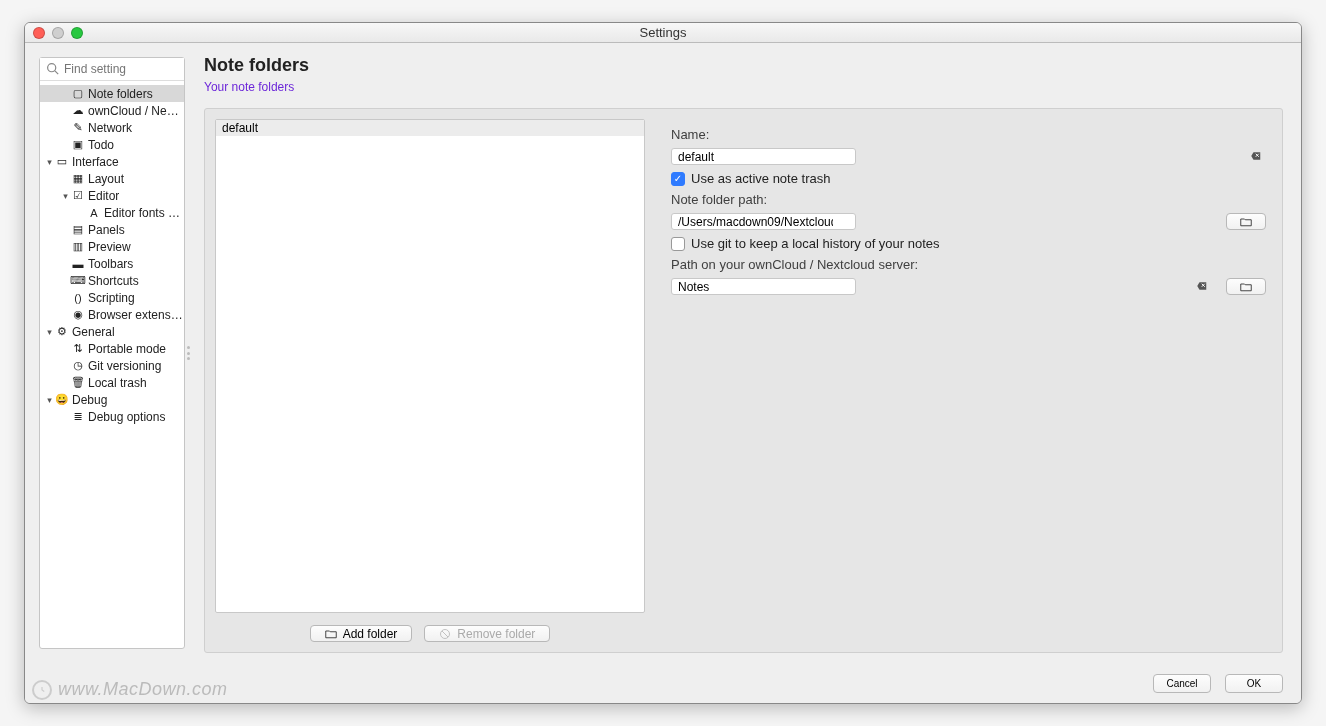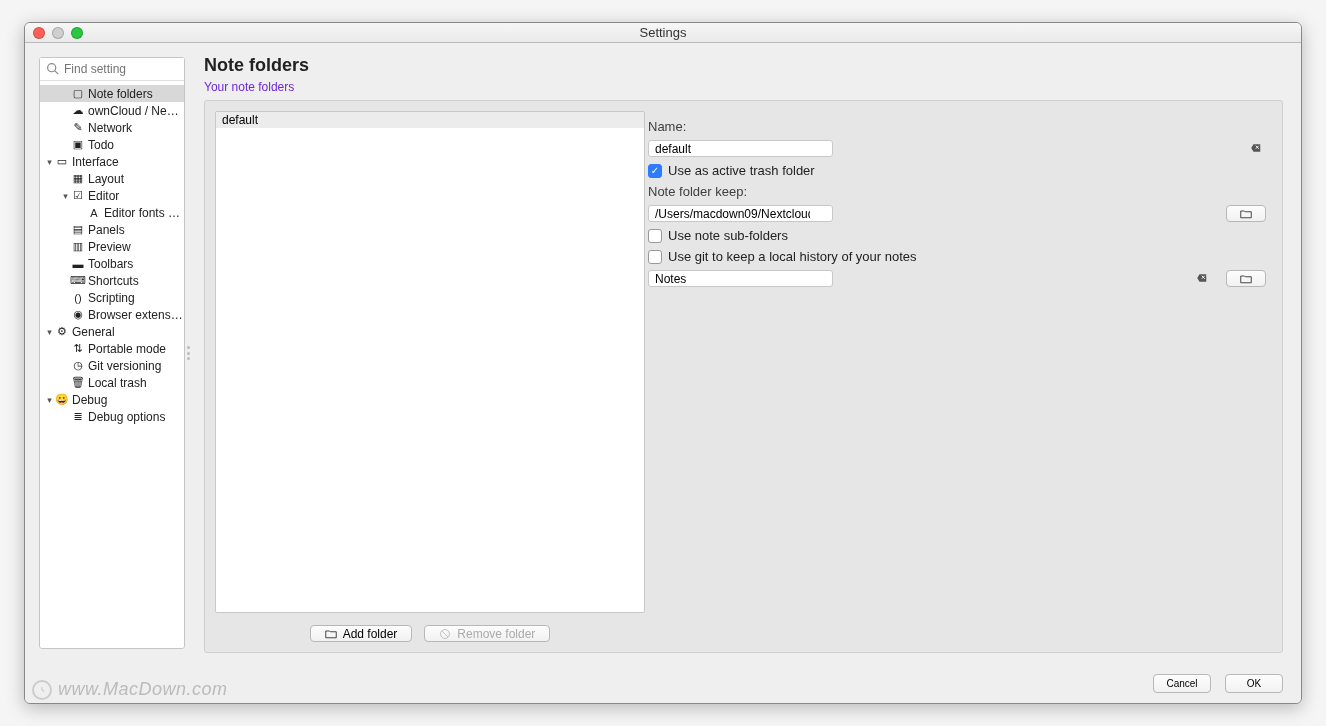"default" .panel { gap: 3px -> 26px; margin-top: none -> 8px }
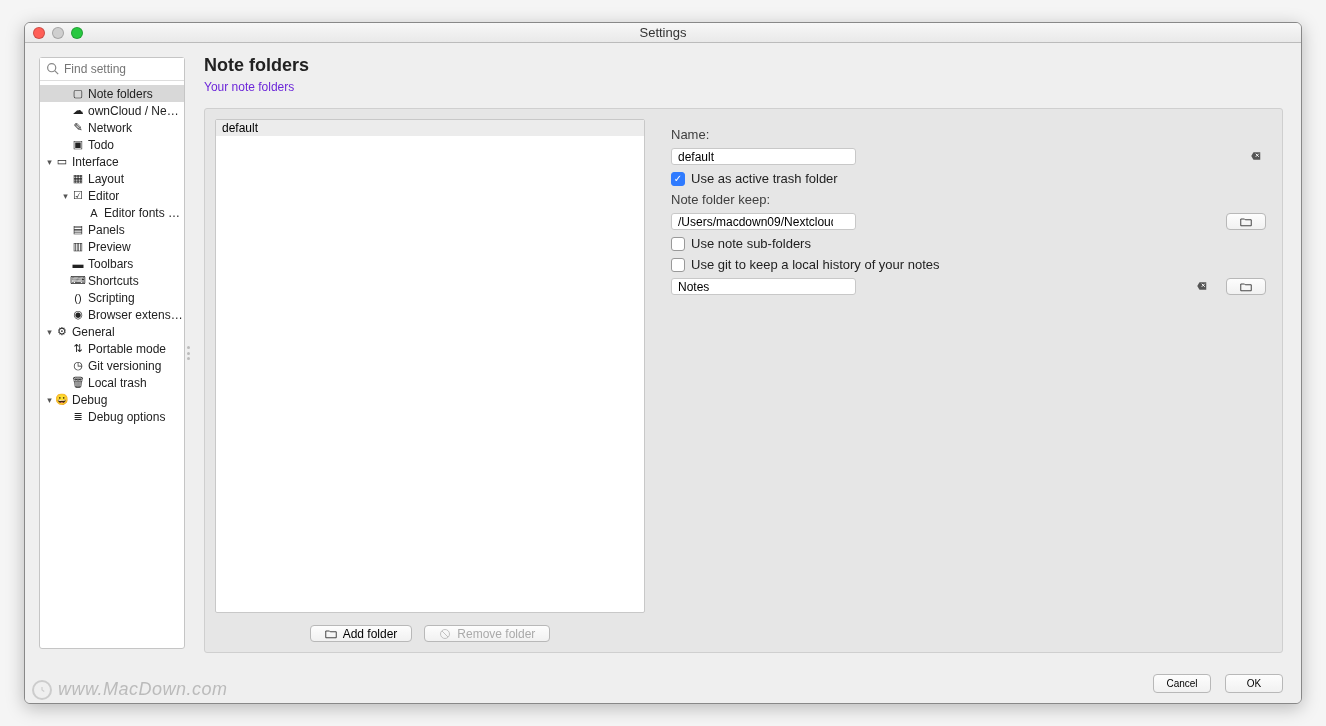"Use as active trash folder" span { text: trash folder -> note trash }
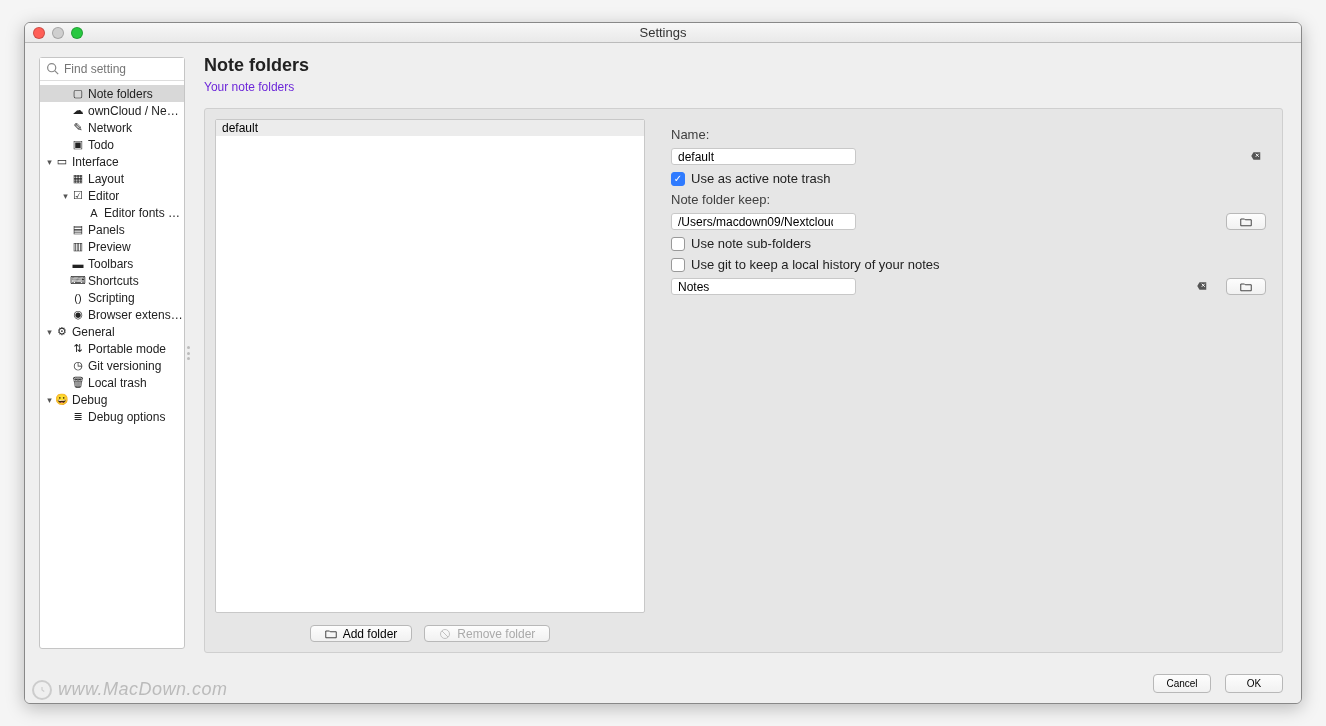"Note folder keep:" div.row-label { text: keep -> path }
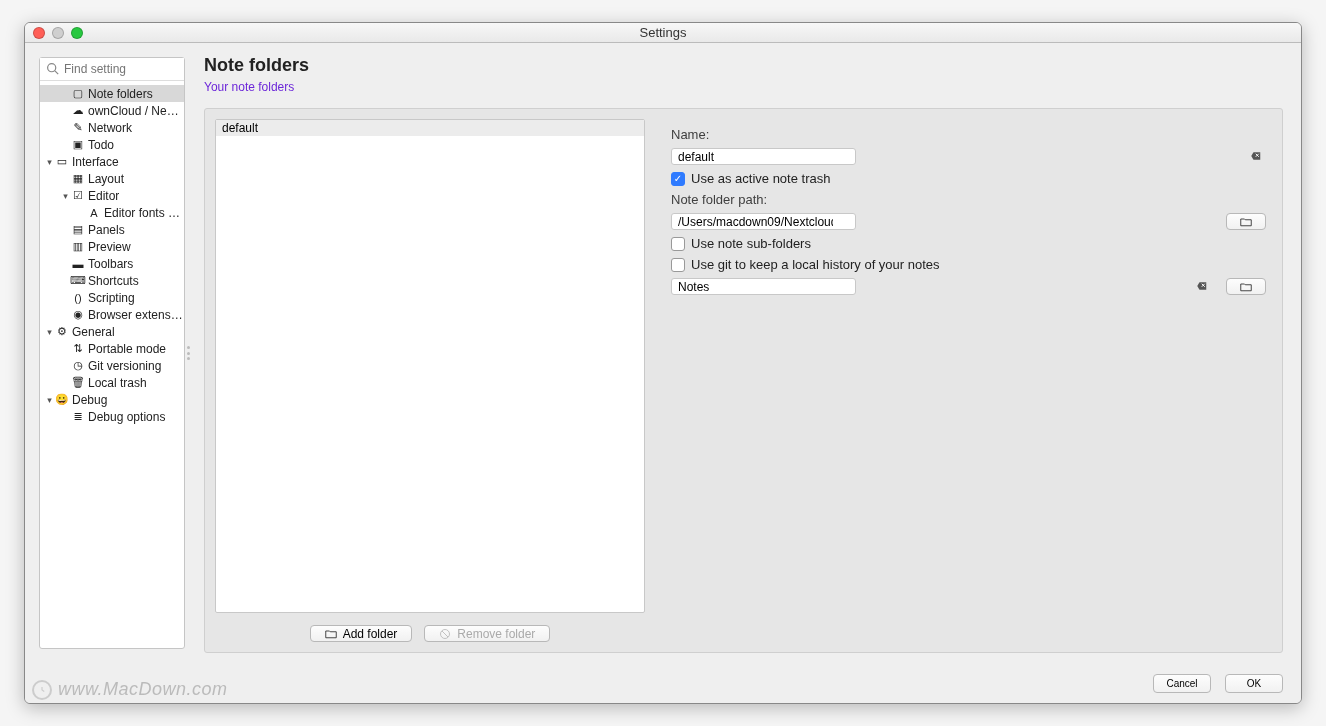"Use note sub-folders" div.chk-row { html: <div> <span></span> <span>Use note sub-folders</span> </div> -> none }
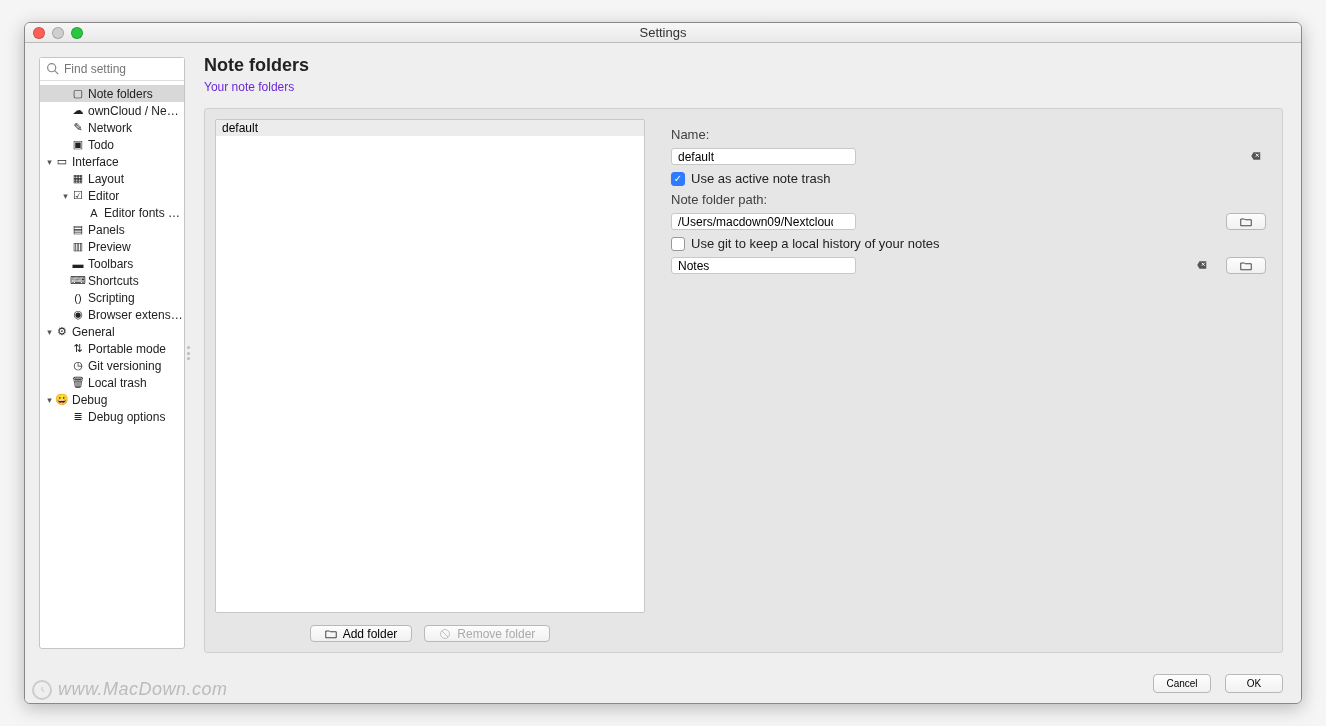"Path on your ownCloud /" div.row-label { html: none -> <div>Path on your ownCloud / Nextcloud server:</div> }
